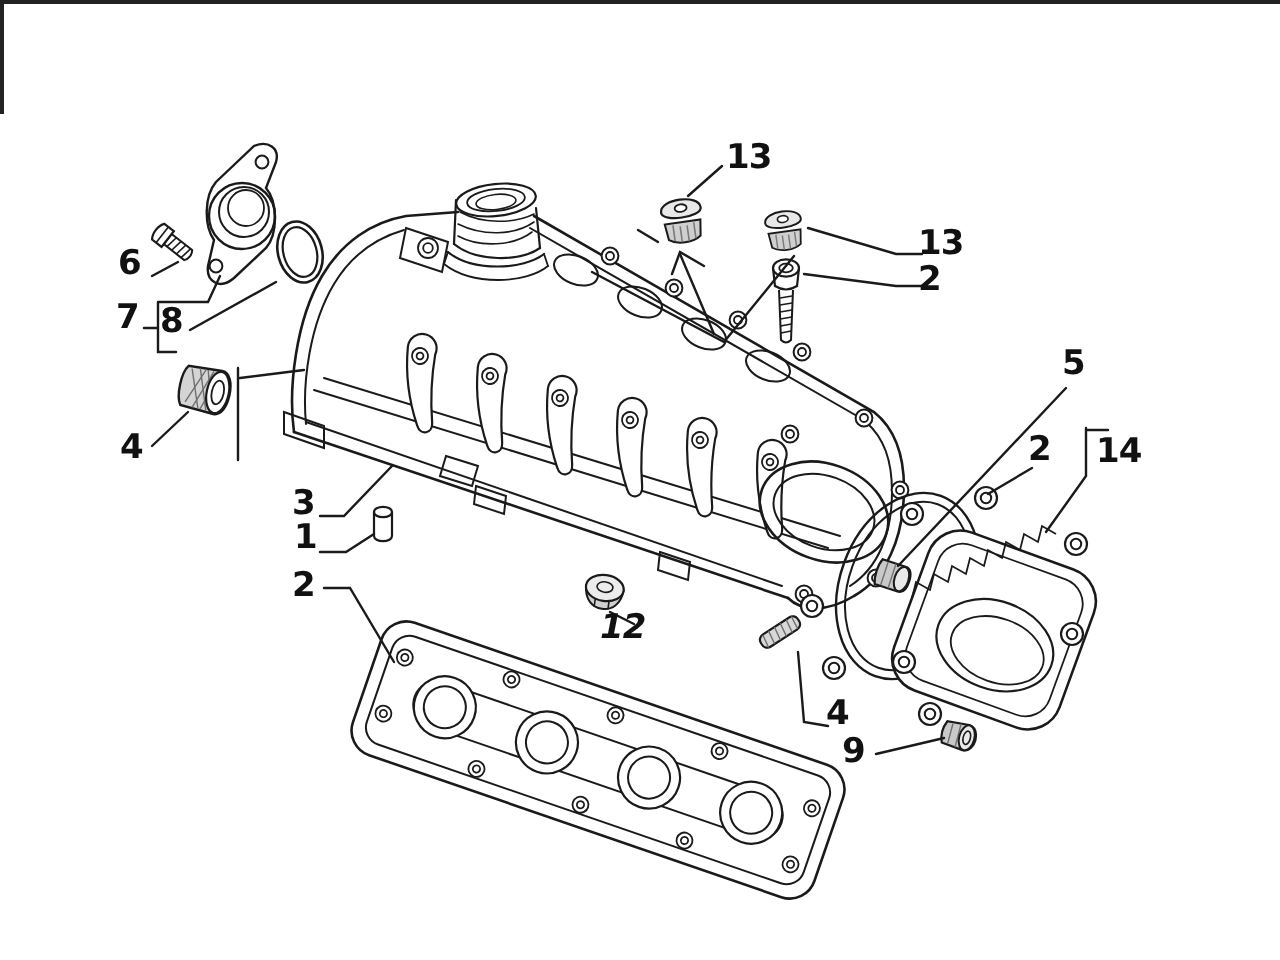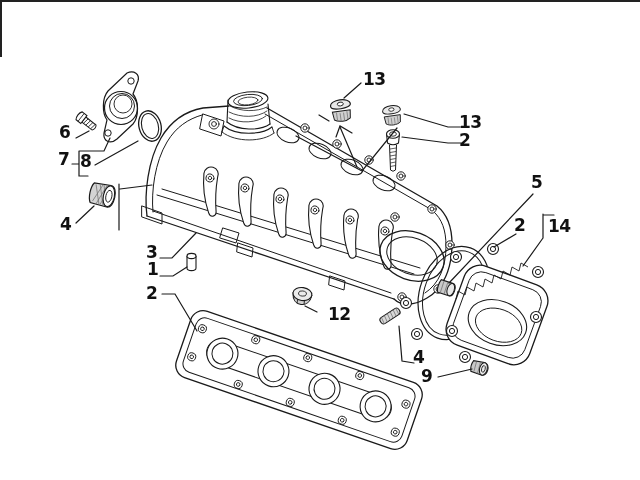"12" div.callout { font-style: none -> italic; left: 328px -> 300px }
